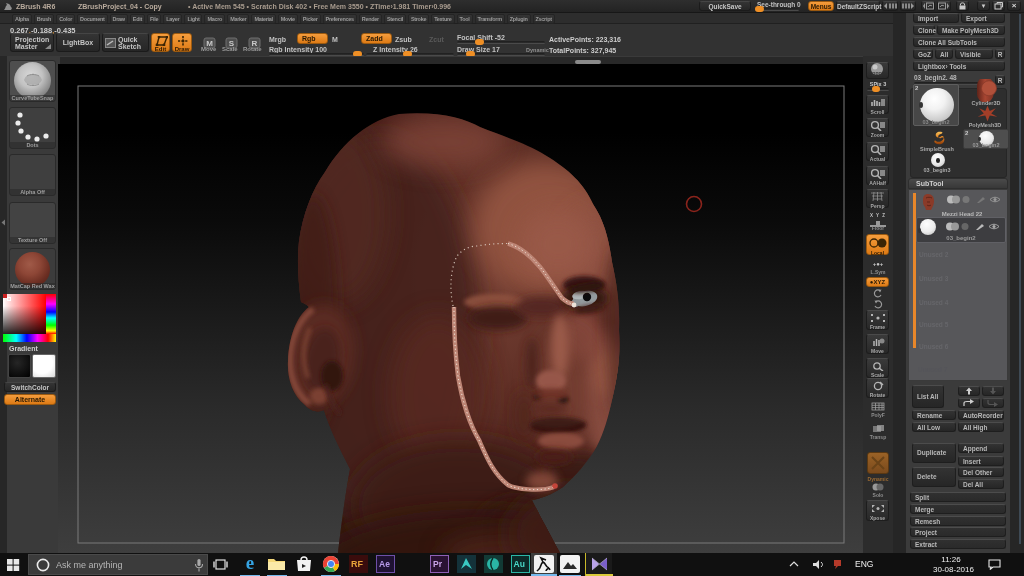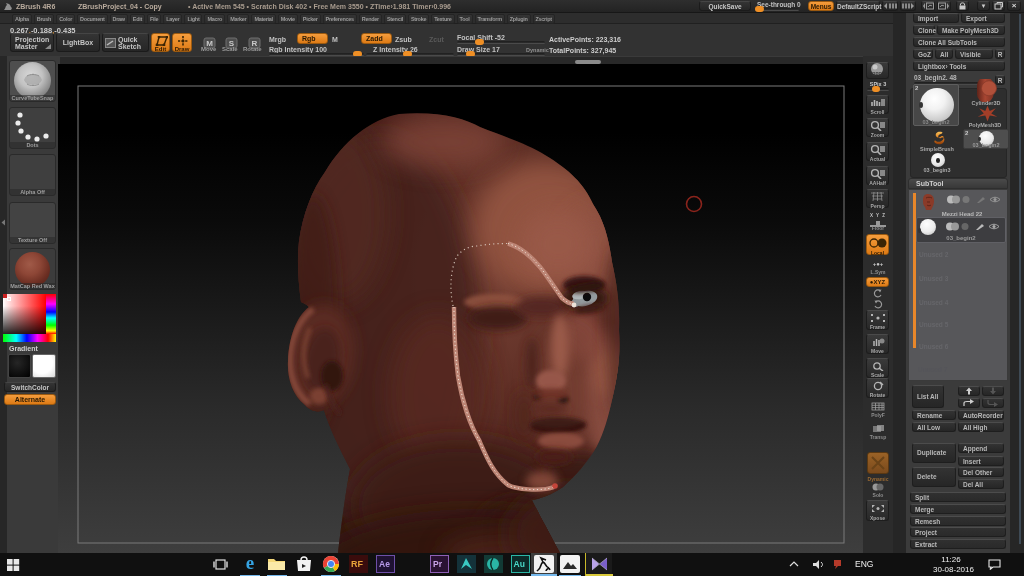"Ask me anything" div.abs { html: none -> <div> <svg> <circle></circle> </svg> <span>Ask me anything</span> <svg> <rect></rect> <path></path> </svg> </div> }
